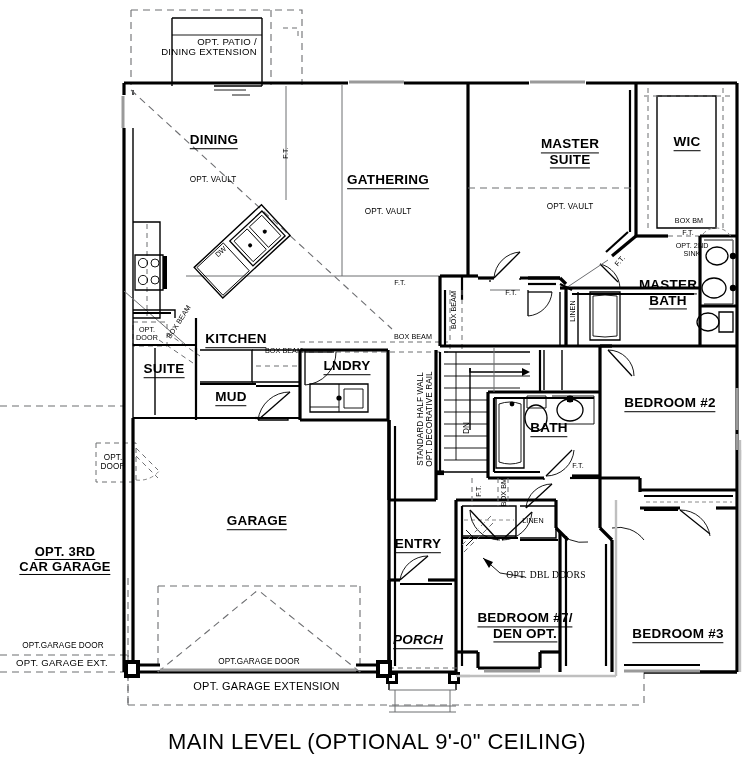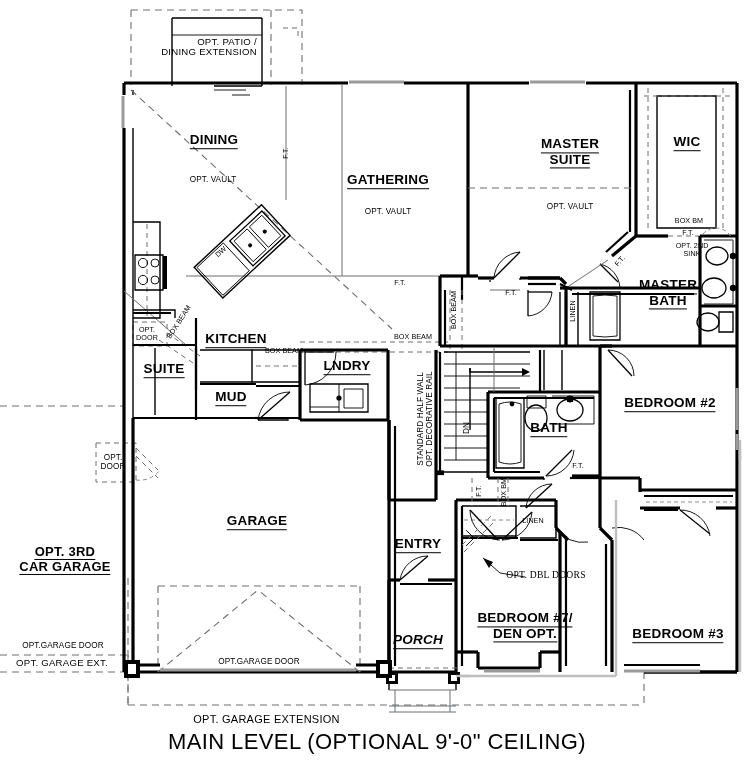"OPT. GARAGE EXTENSION" div.lbl { top: 720px -> 687px }
